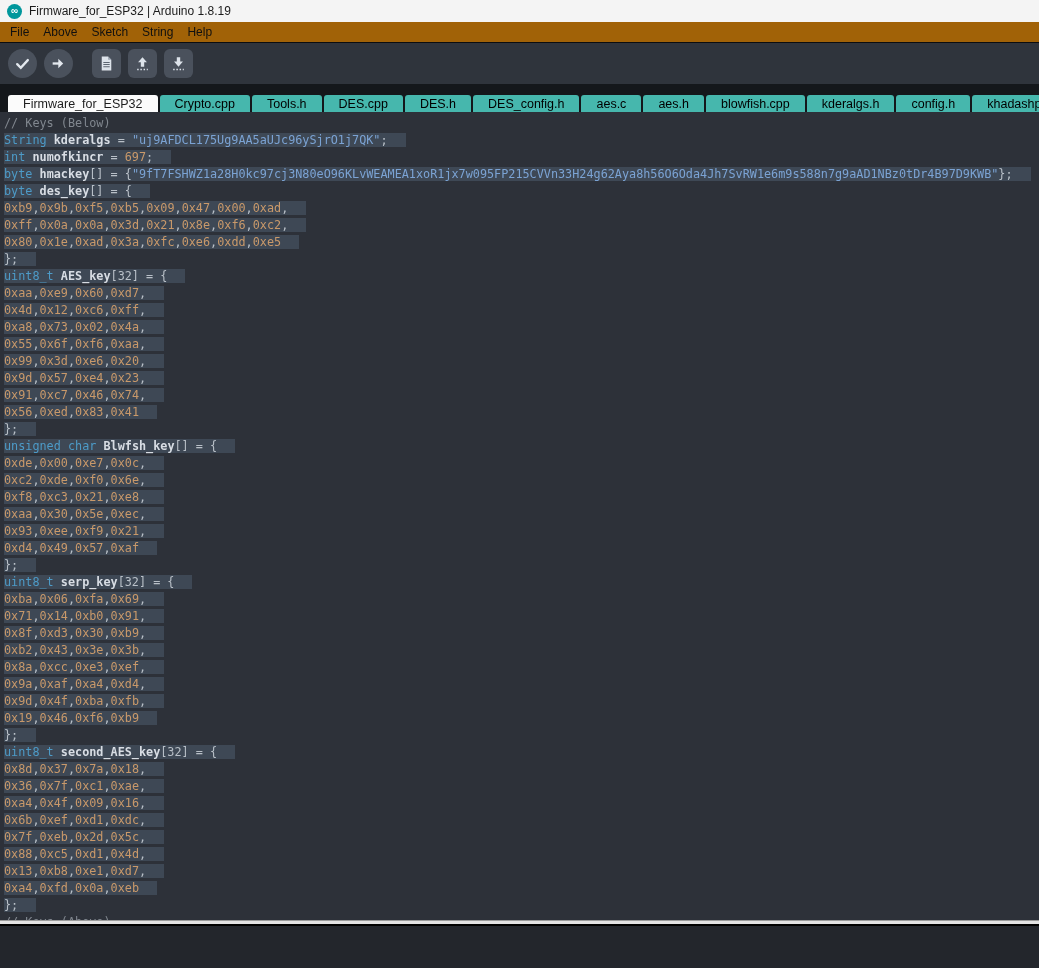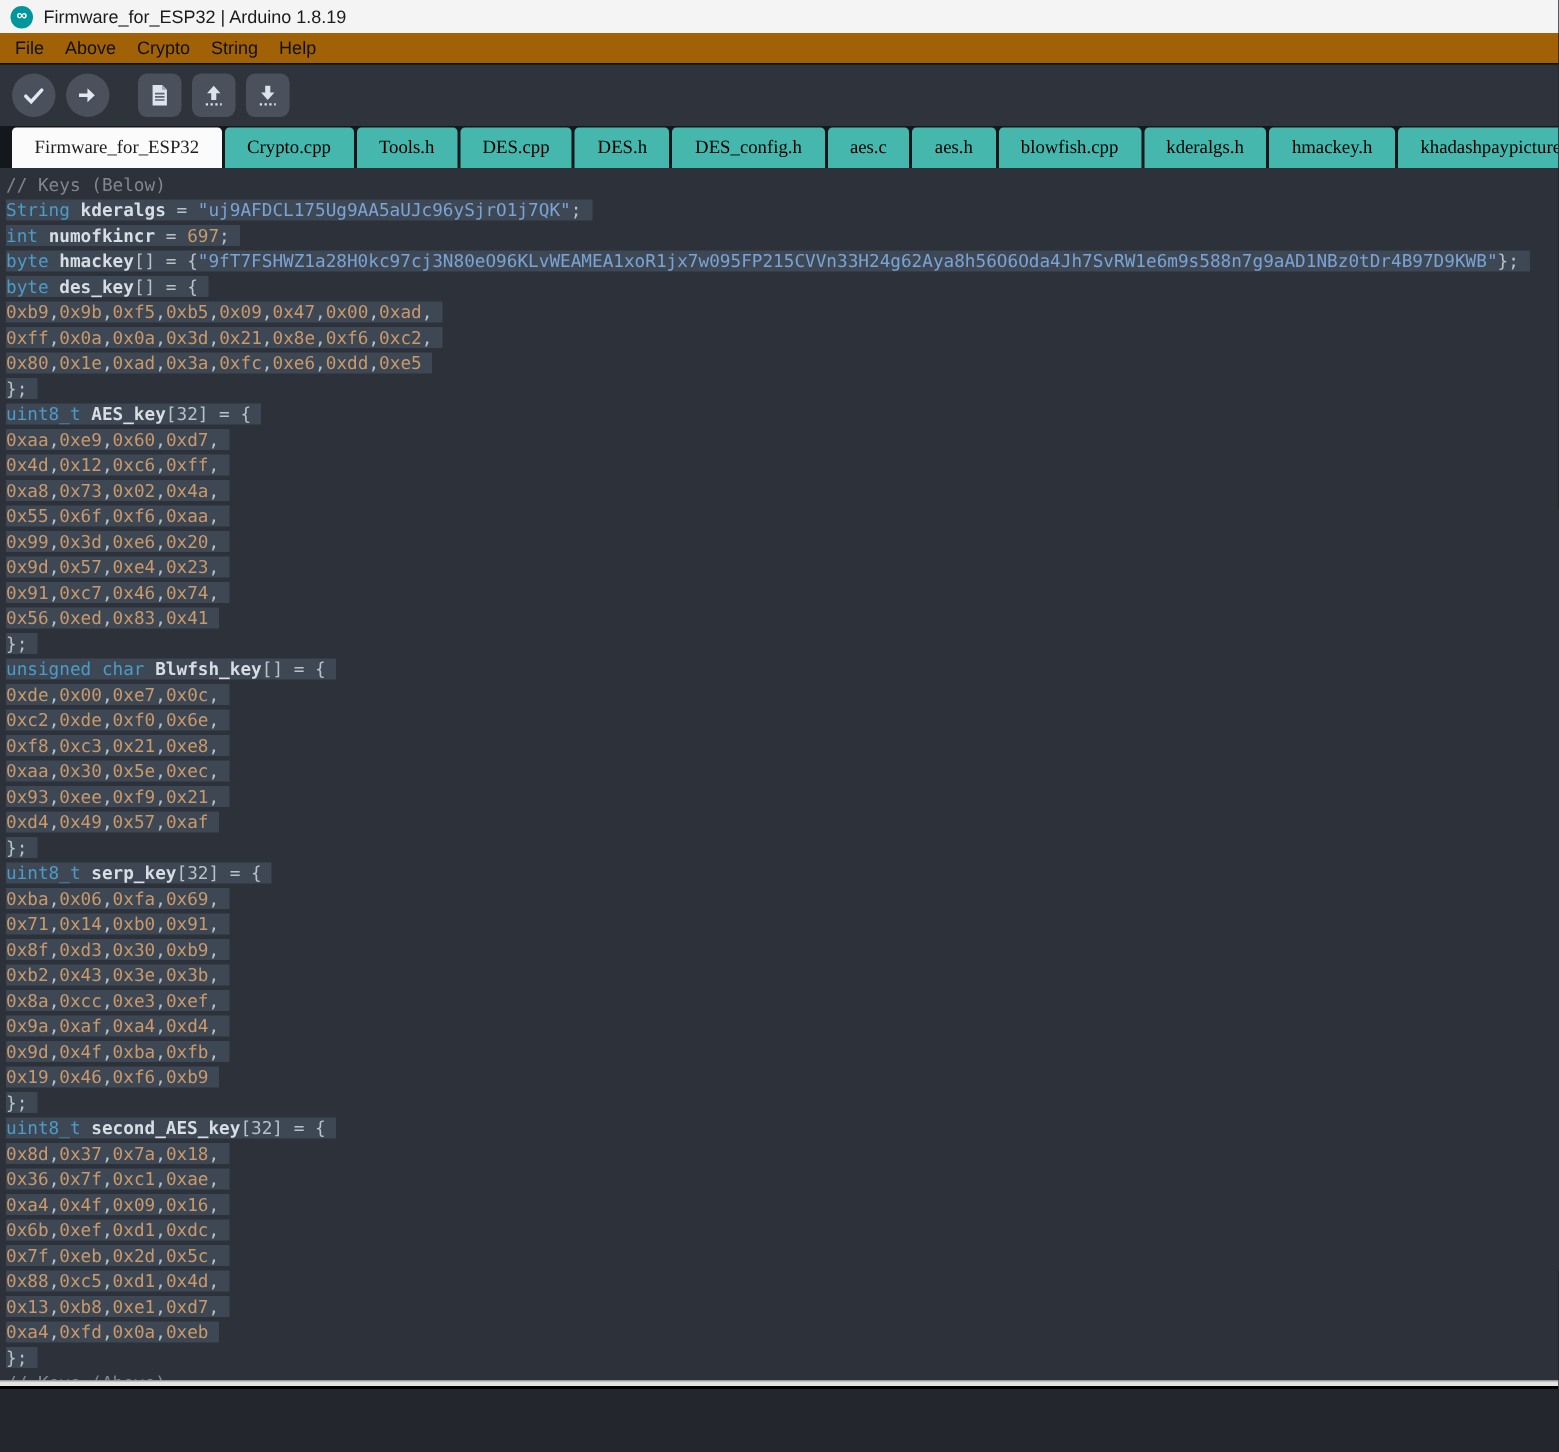"Crypto" div.menu-item { text: Crypto -> Sketch }
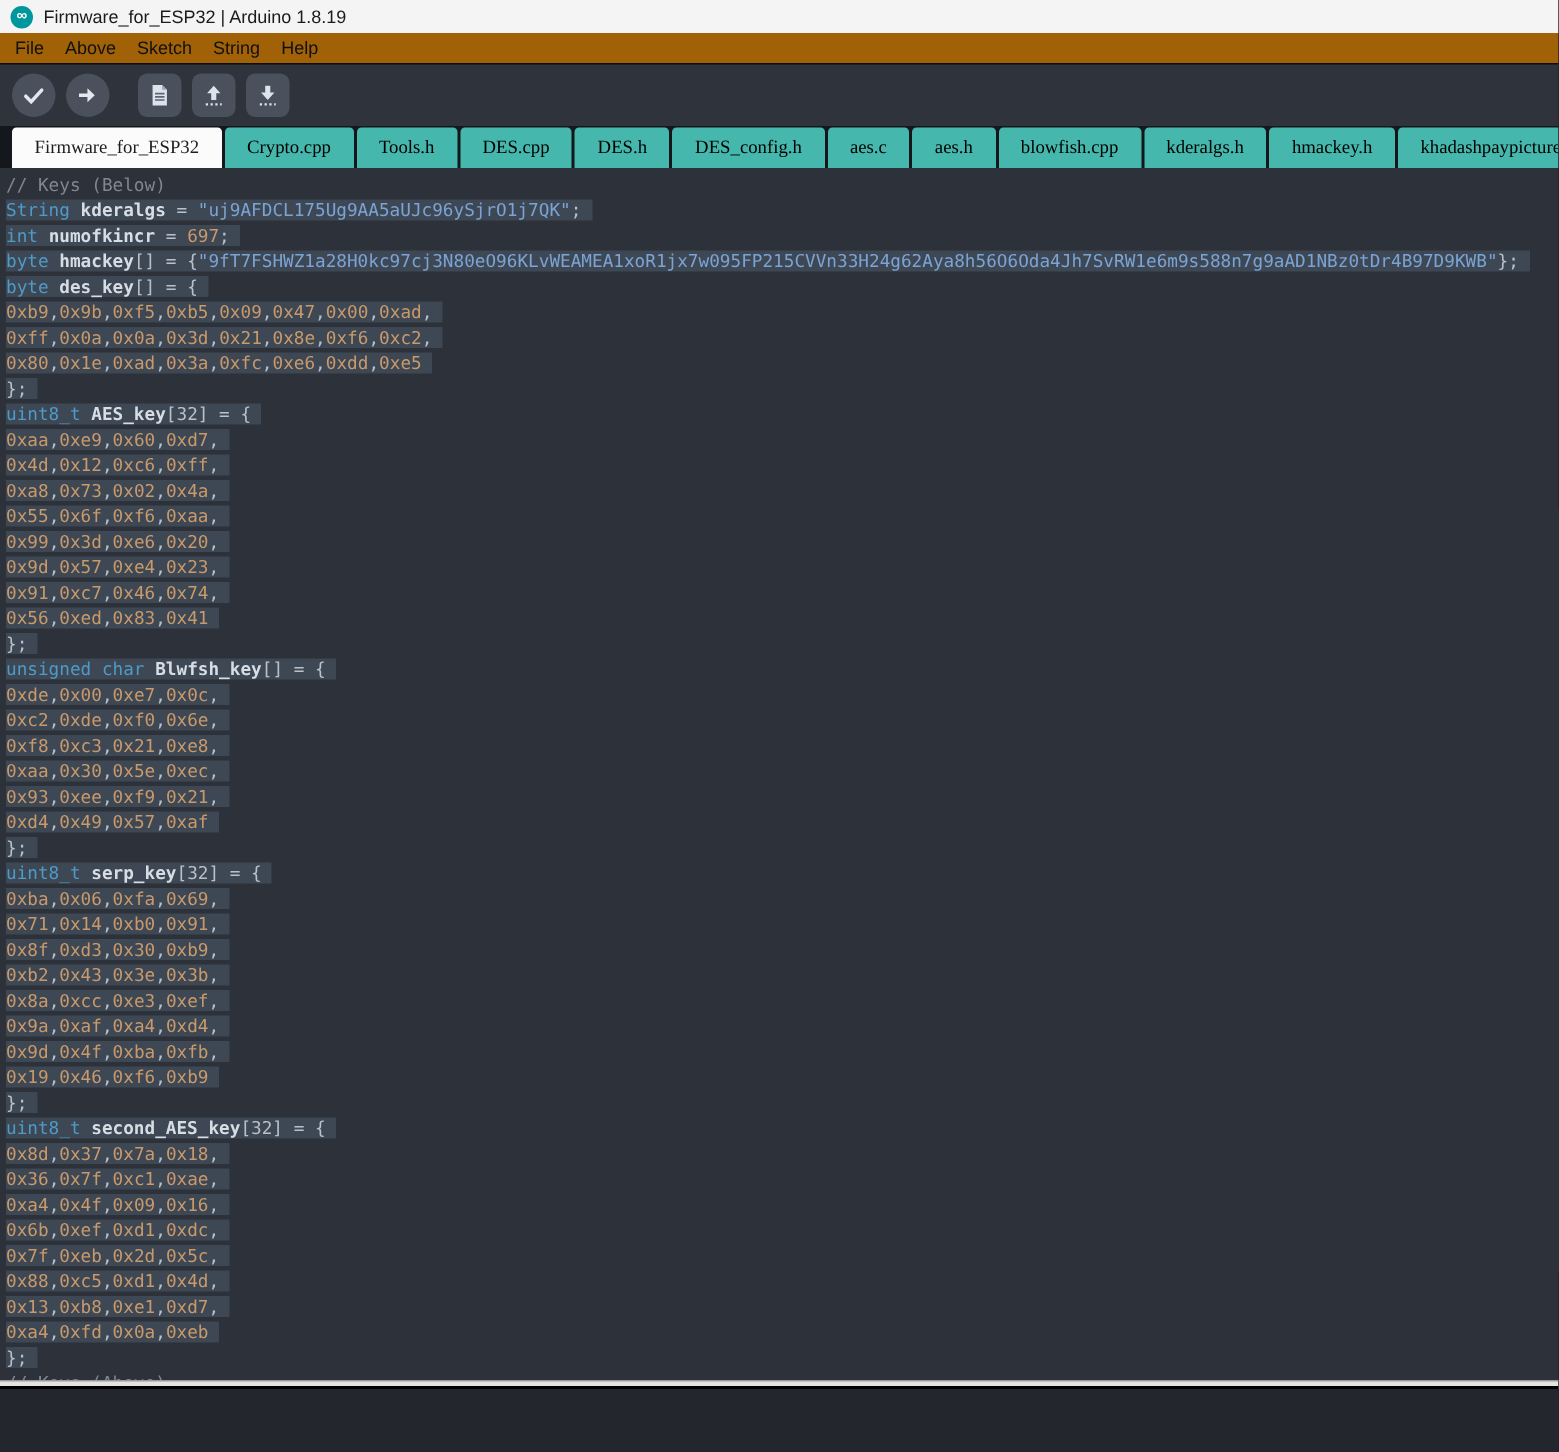"Firmware_for_ESP32" .tab { font-family: Liberation Serif, serif -> none; height: 27px -> 17px }
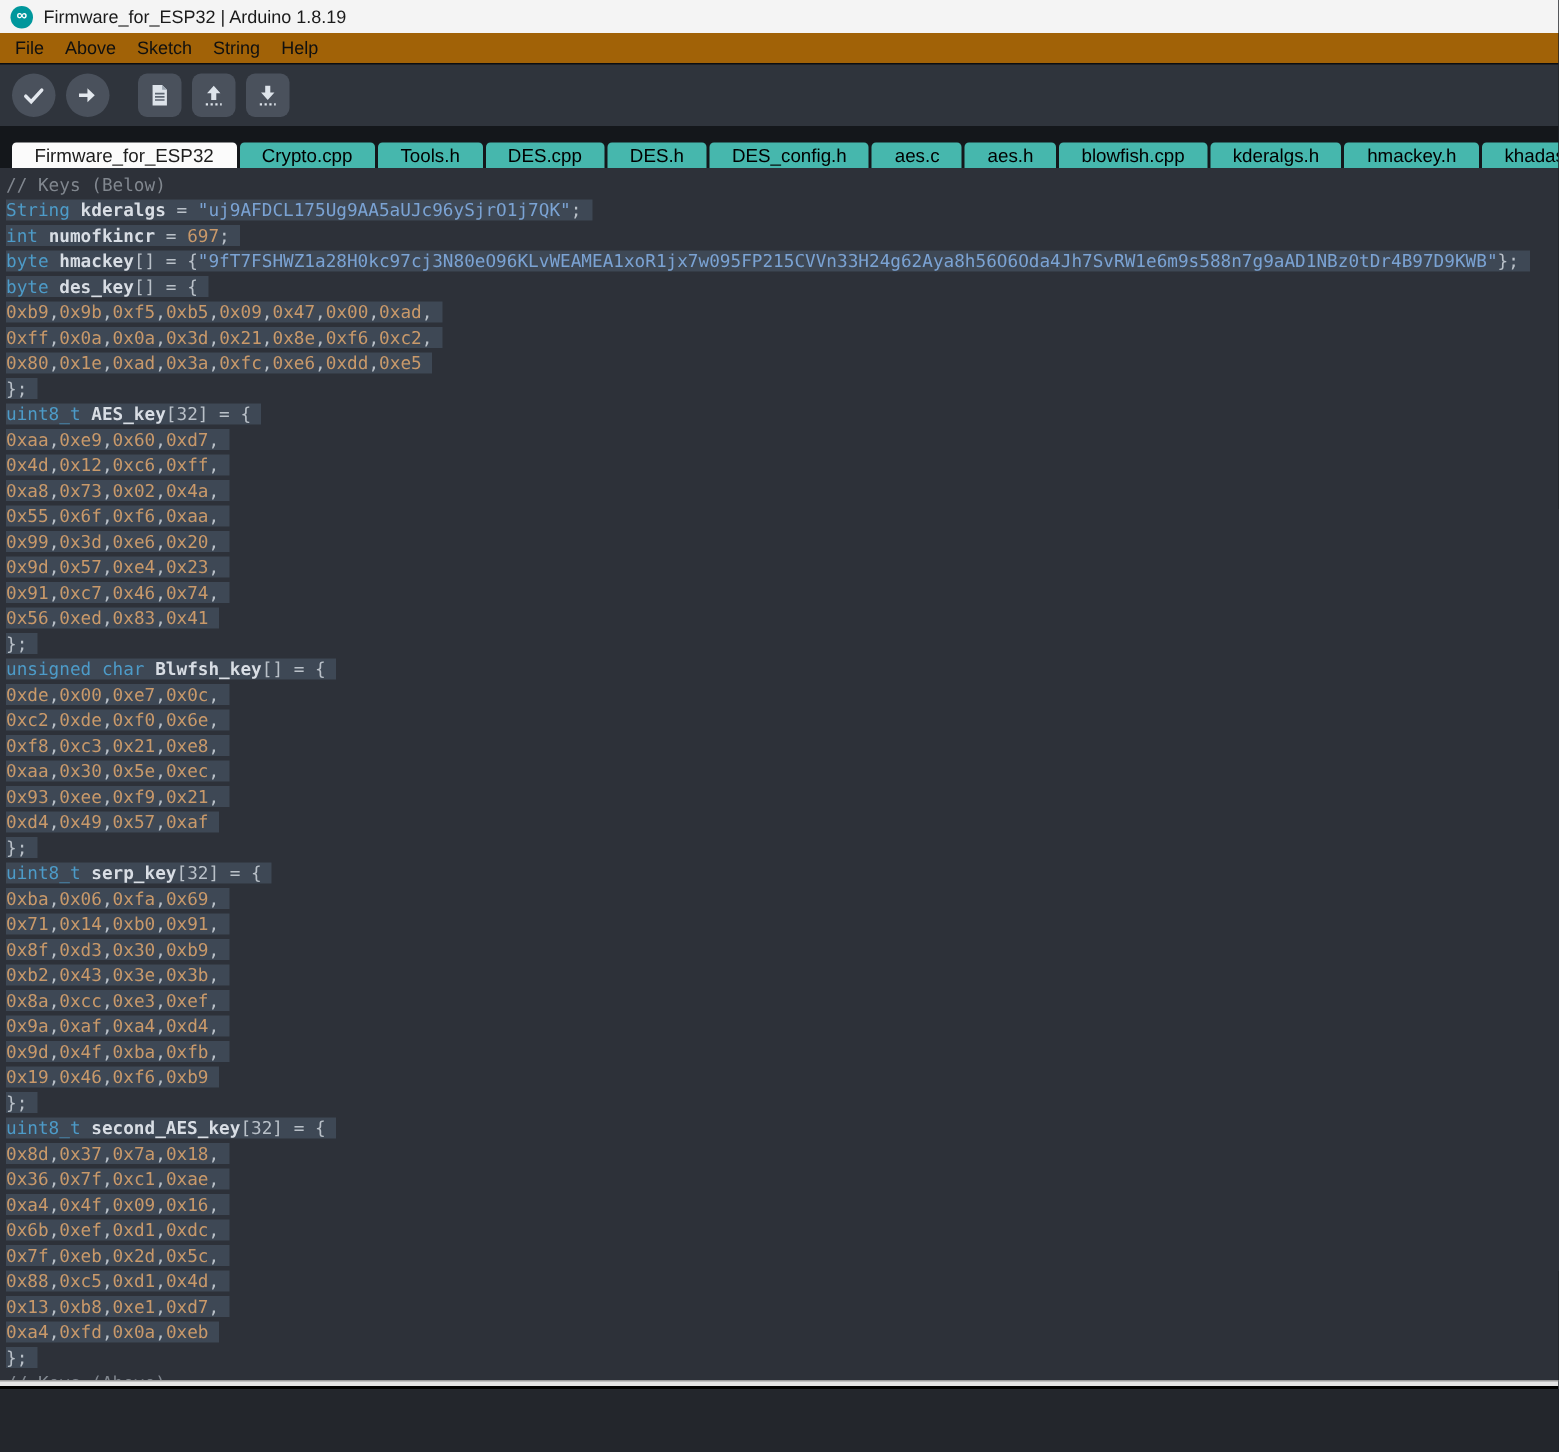"hmackey.h" div.tab { text: hmackey.h -> config.h }
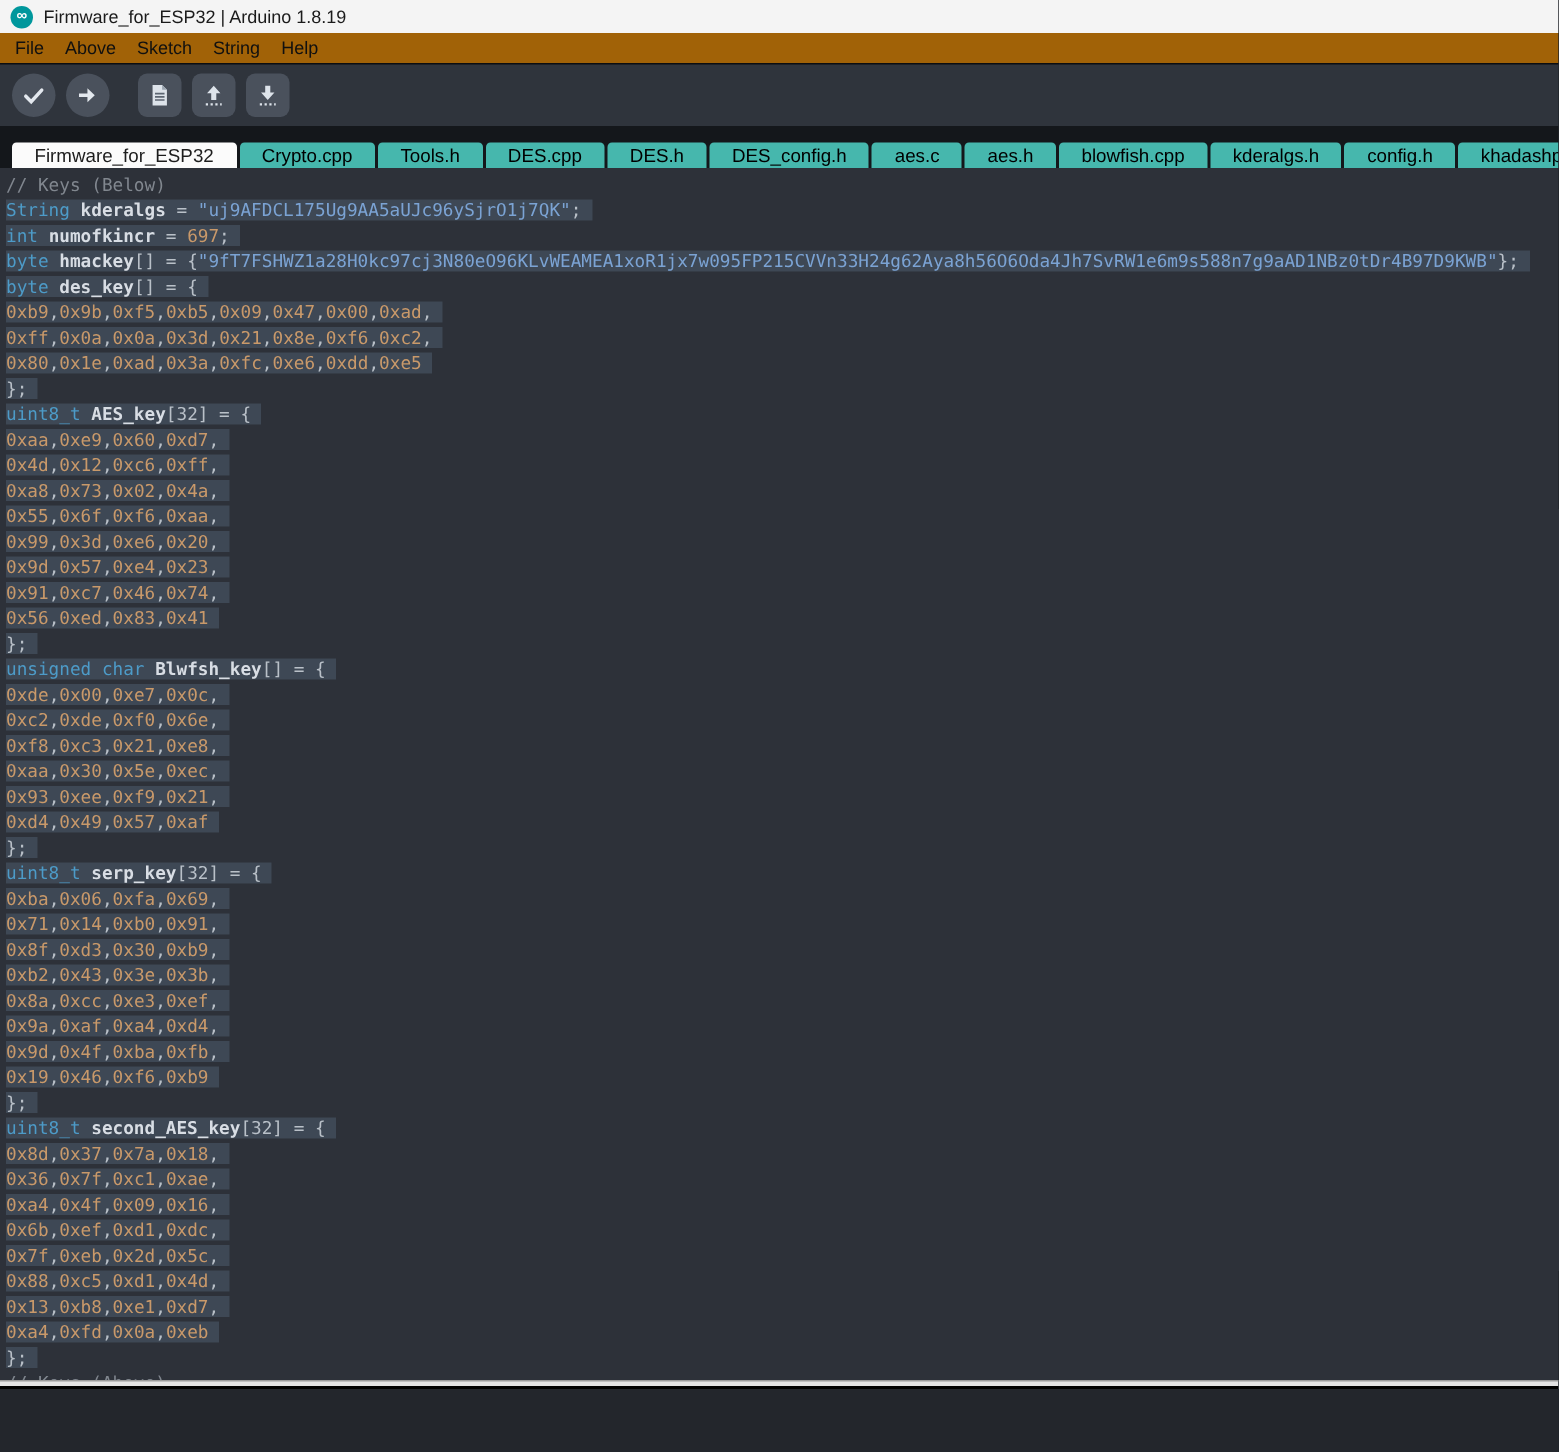"String kderalgs =" .sel { padding-right: 7px -> 18px }
